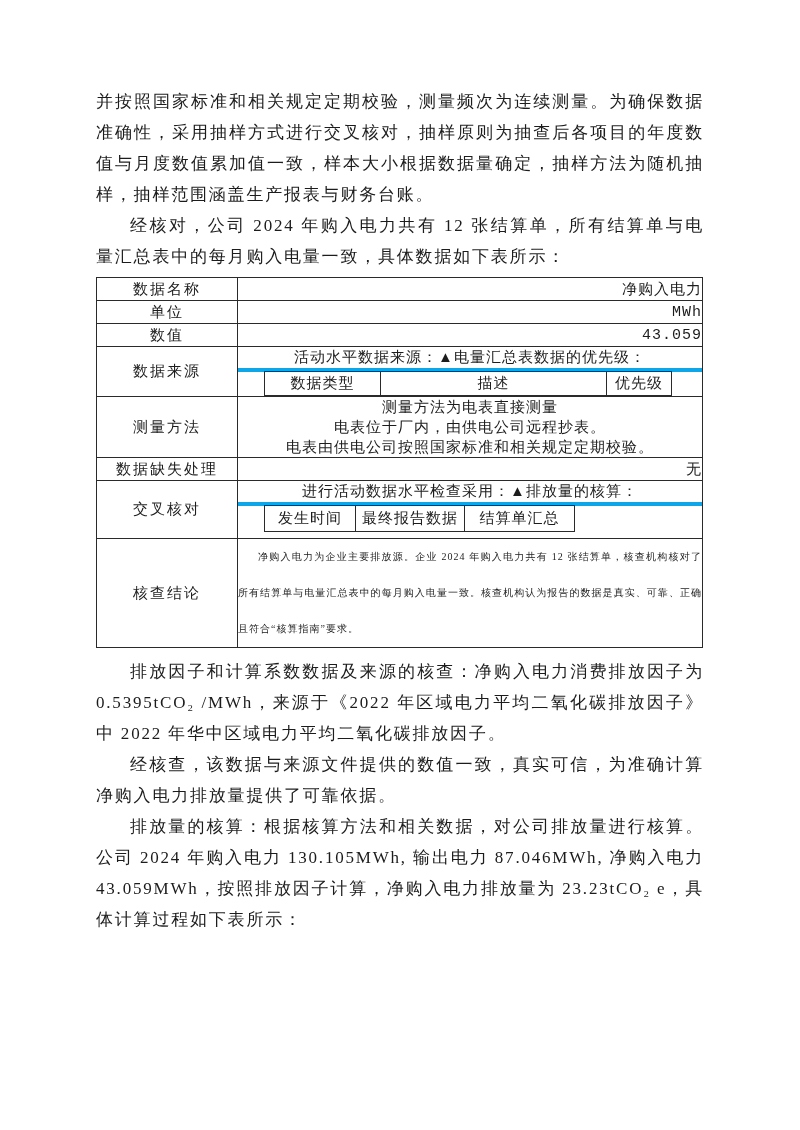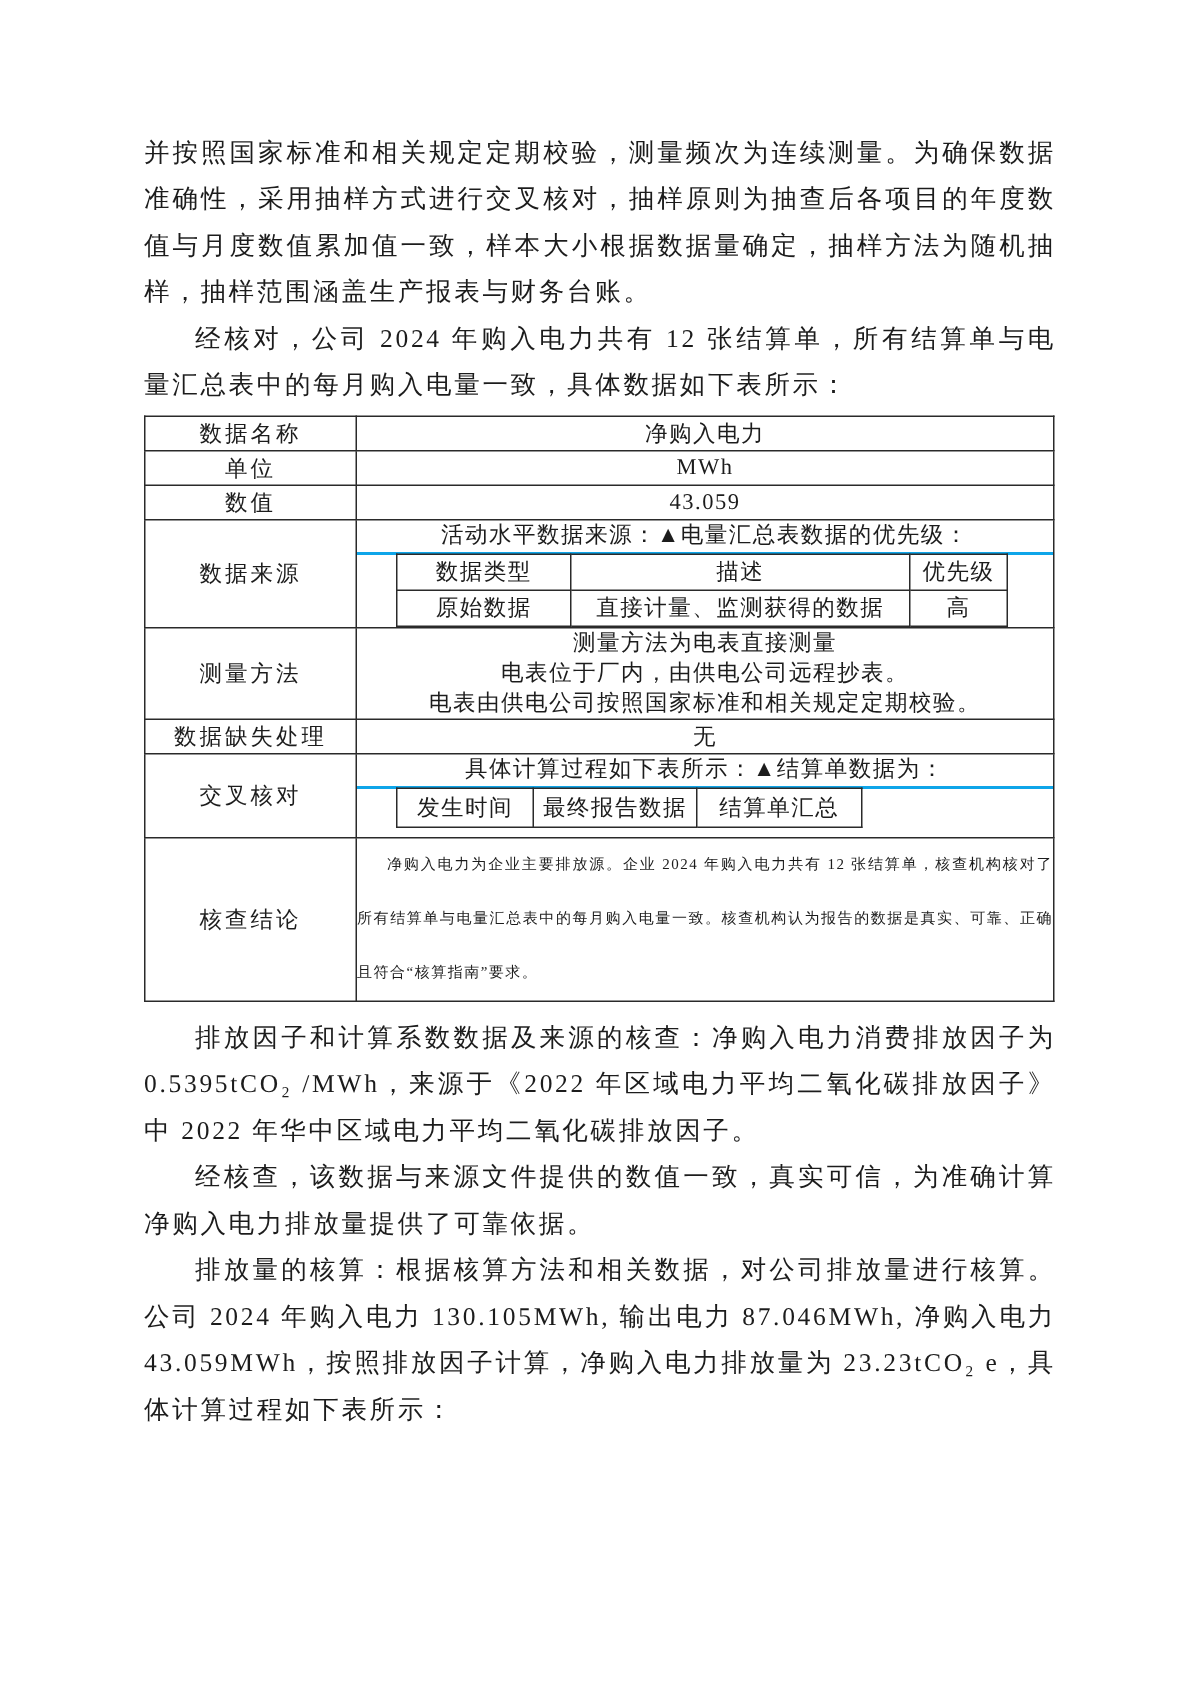"净购入电力" td.val { font-family: none -> Liberation Mono, monospace; text-align: center -> right }
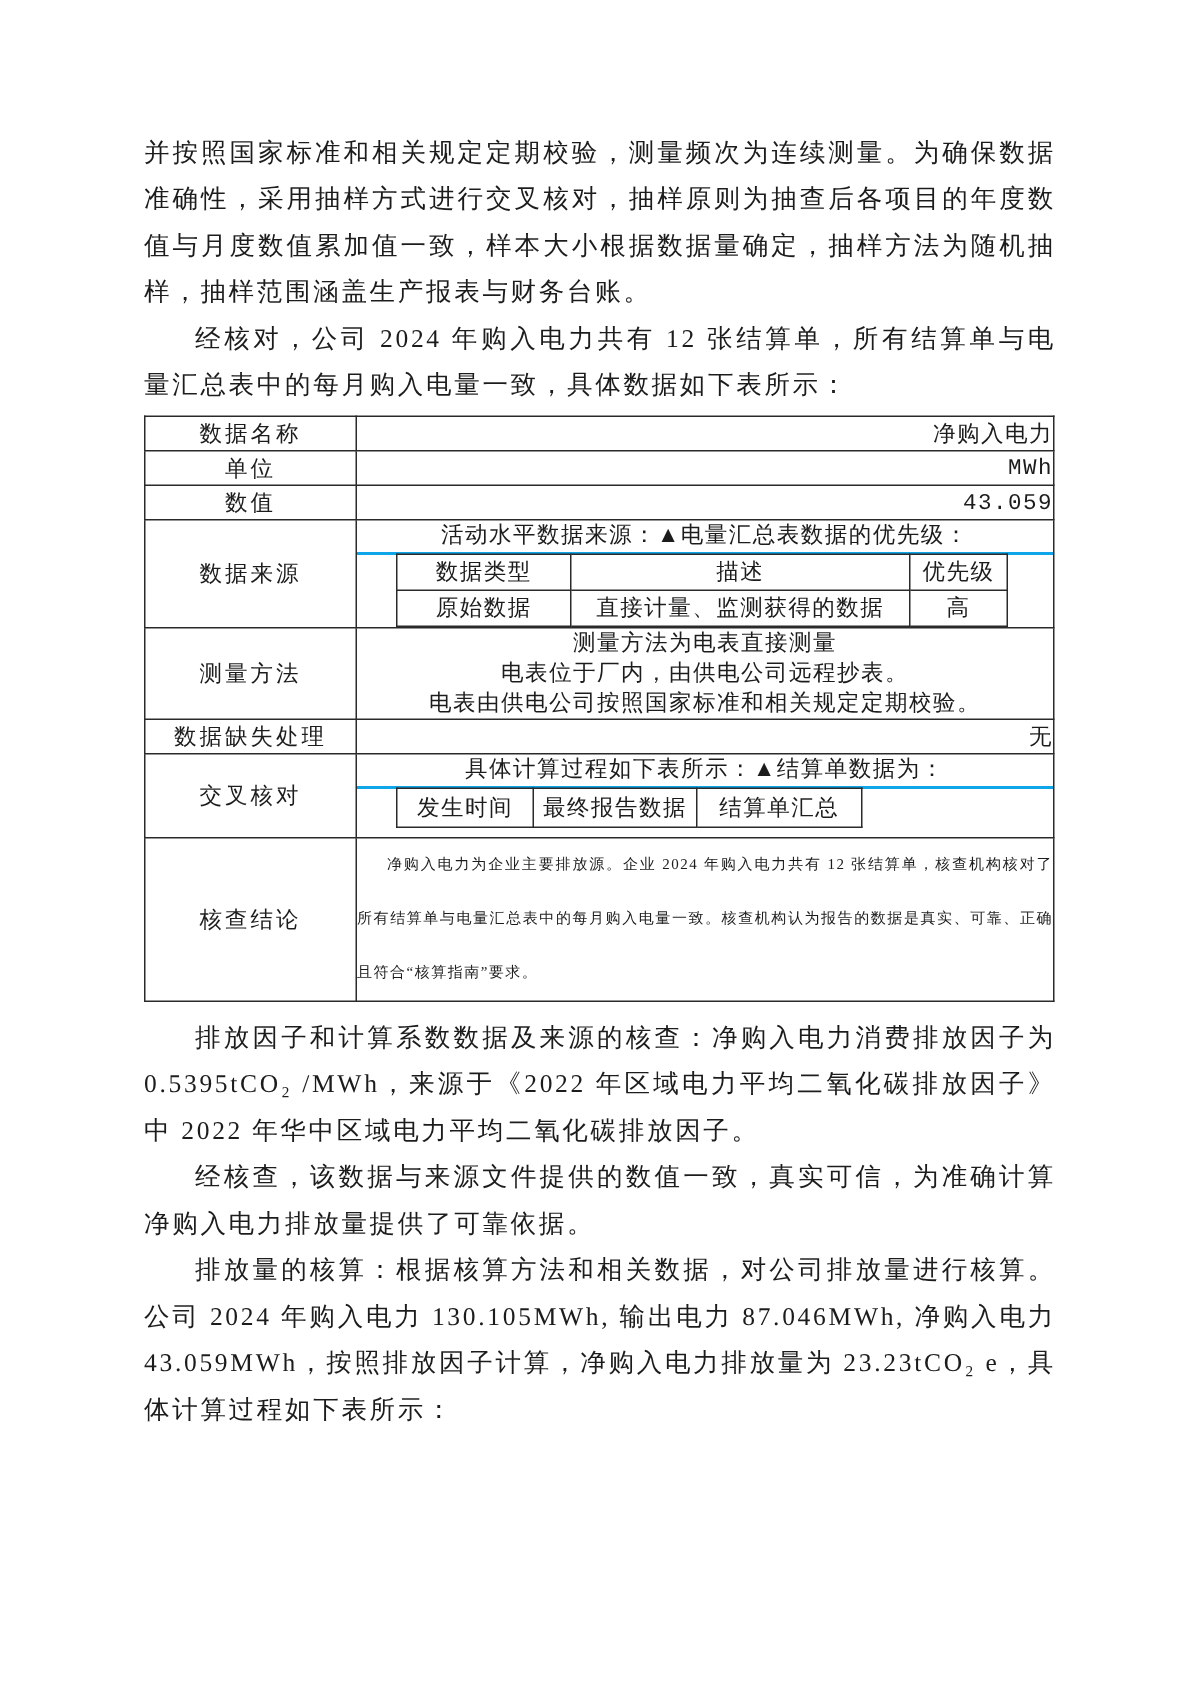"活动水平数据来源：▲电量汇总表数据的优先级：" .subhead { border-bottom: 2px solid #0ea5e9 -> 4px solid #0ea5e9 }
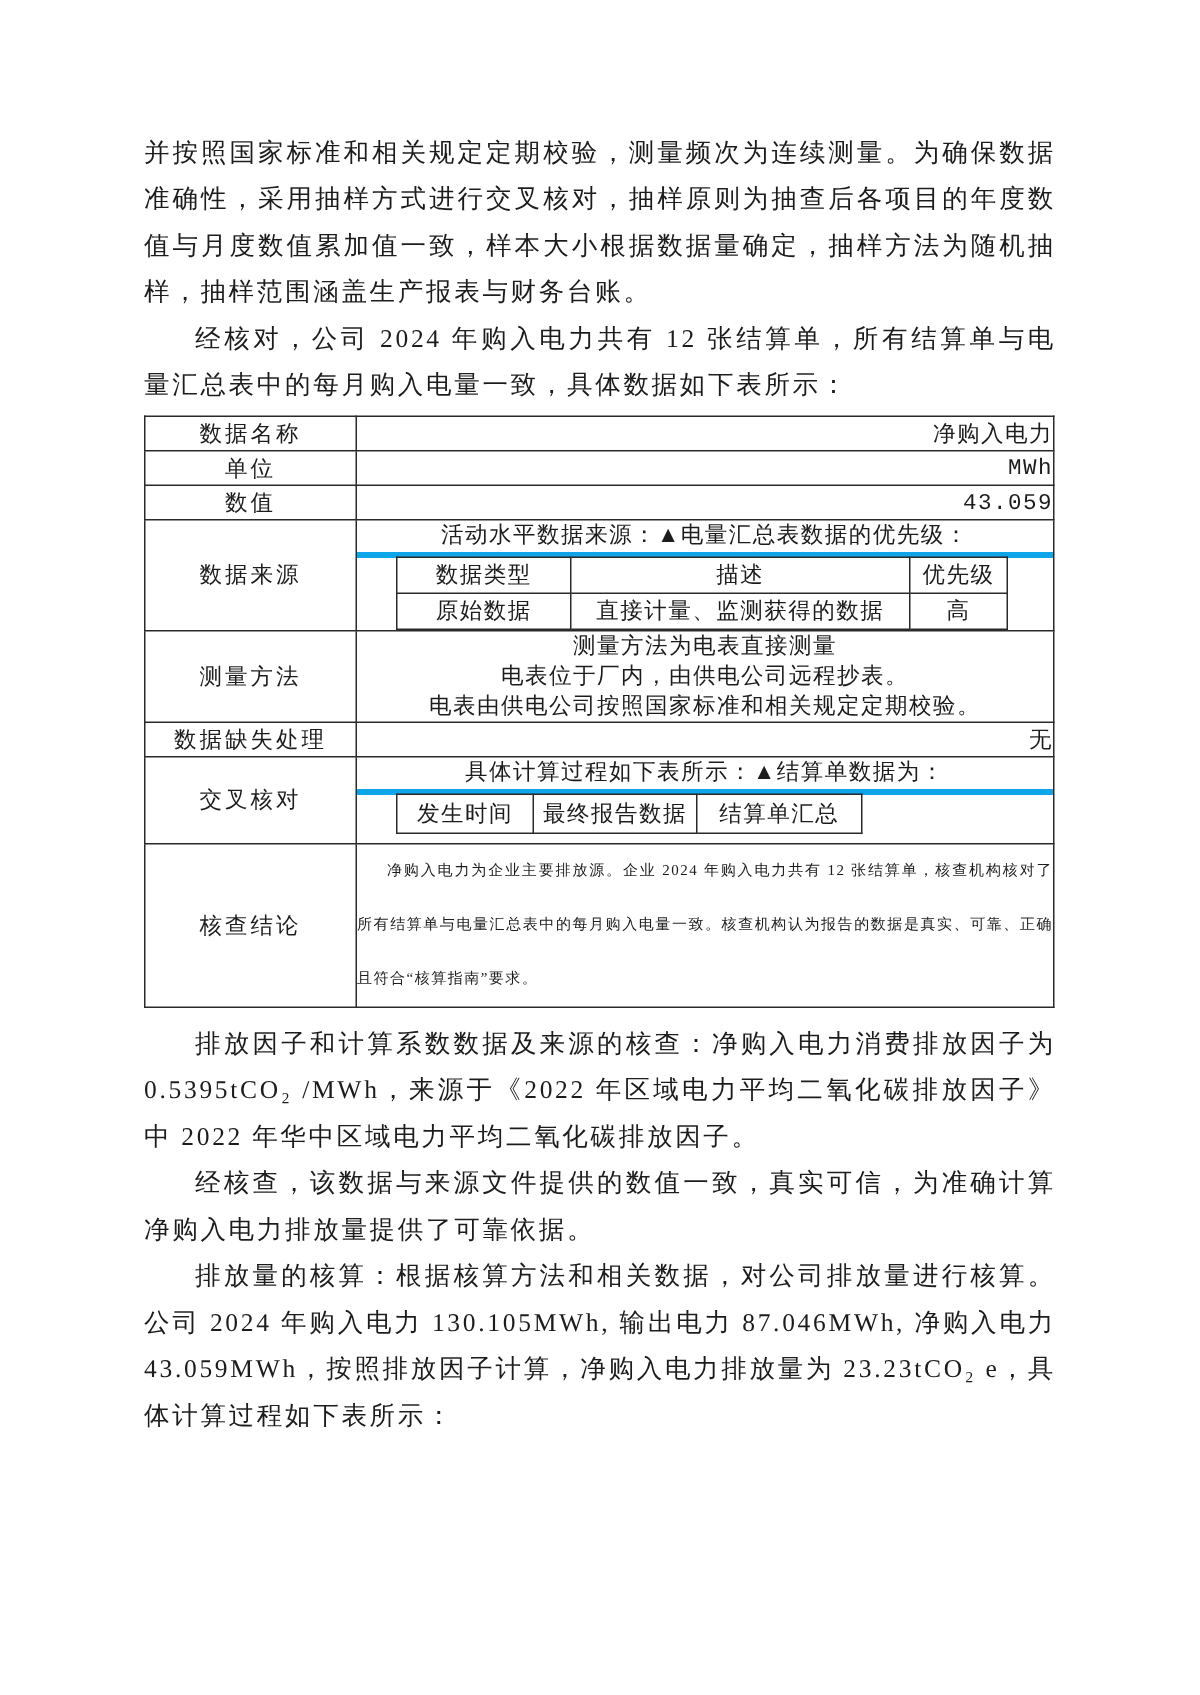"原始数据" tr { html: <tr> <td>原始数据</td> <td>直接计量、监测获得的数据</td> <td>高</td> </tr> -> none }
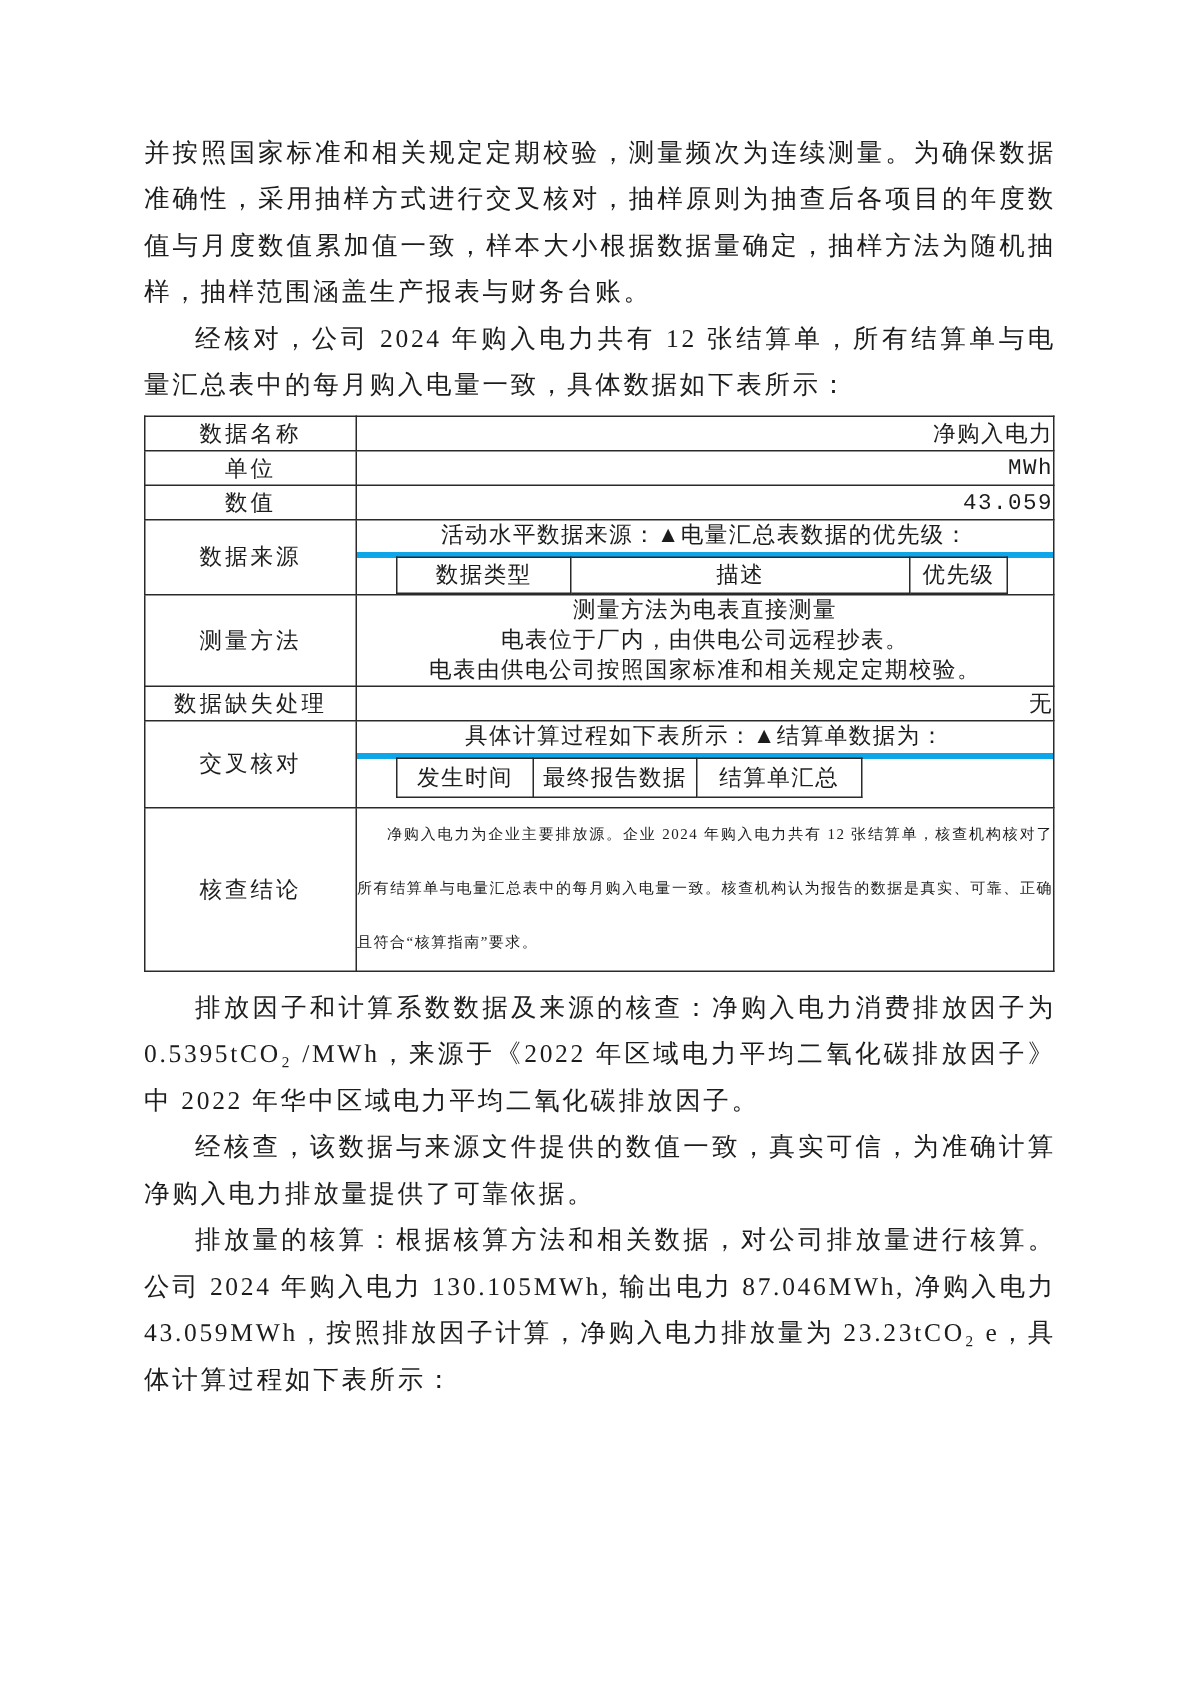"具体计算过程如下表所示：▲结算单数据为：" div.subhead { text: 具体计算过程如下表所示：▲结算单数据为 -> 进行活动数据水平检查采用：▲排放量的核算 }
